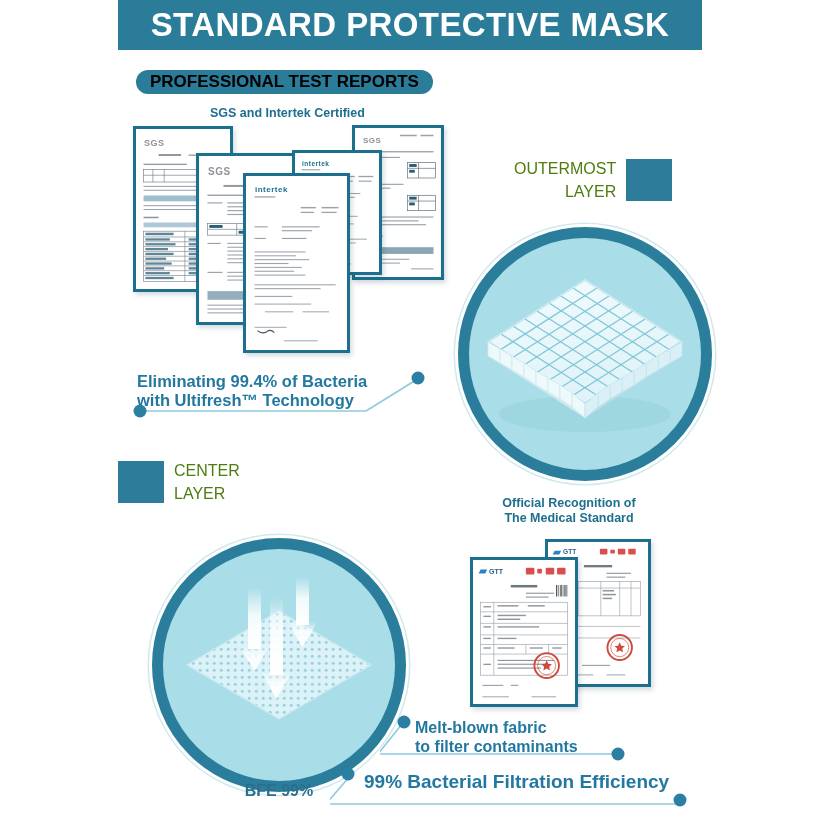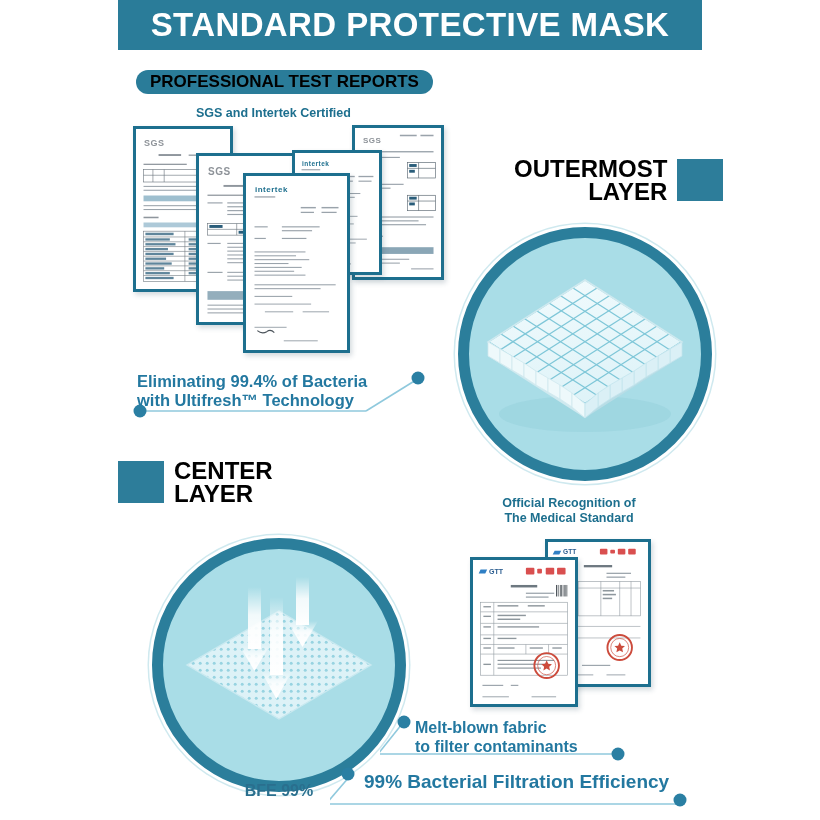"SGS and Intertek Certified" #sgs-subhead { left: 196px -> 210px }
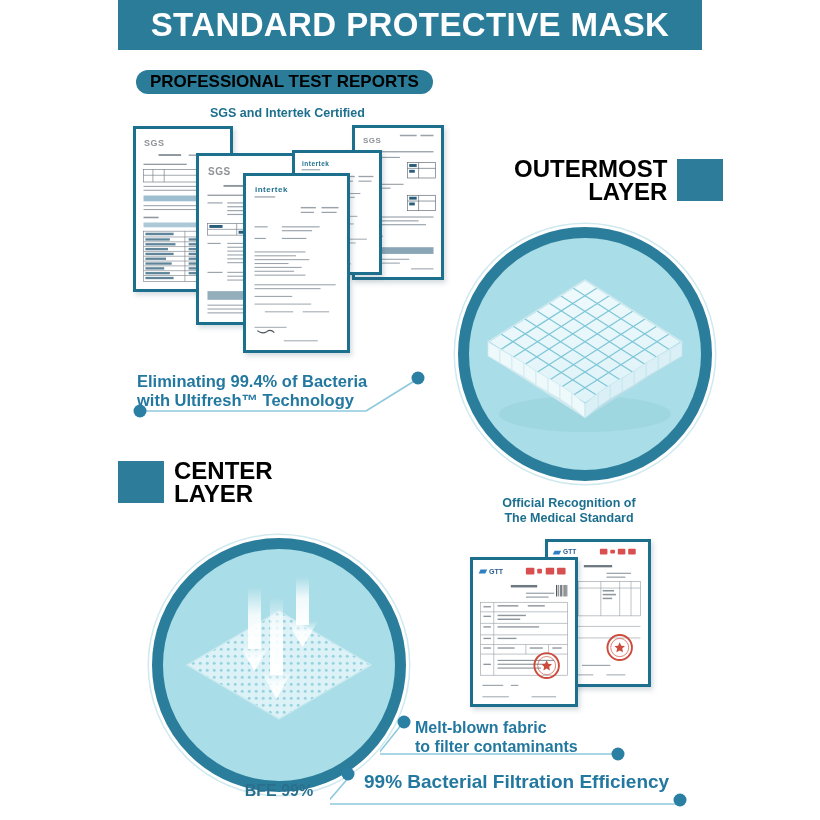"OUTERMOST" .layer-txt { color: #000000 -> #4d7c0f; font-size: 24px -> 16px; font-weight: bold -> normal }
